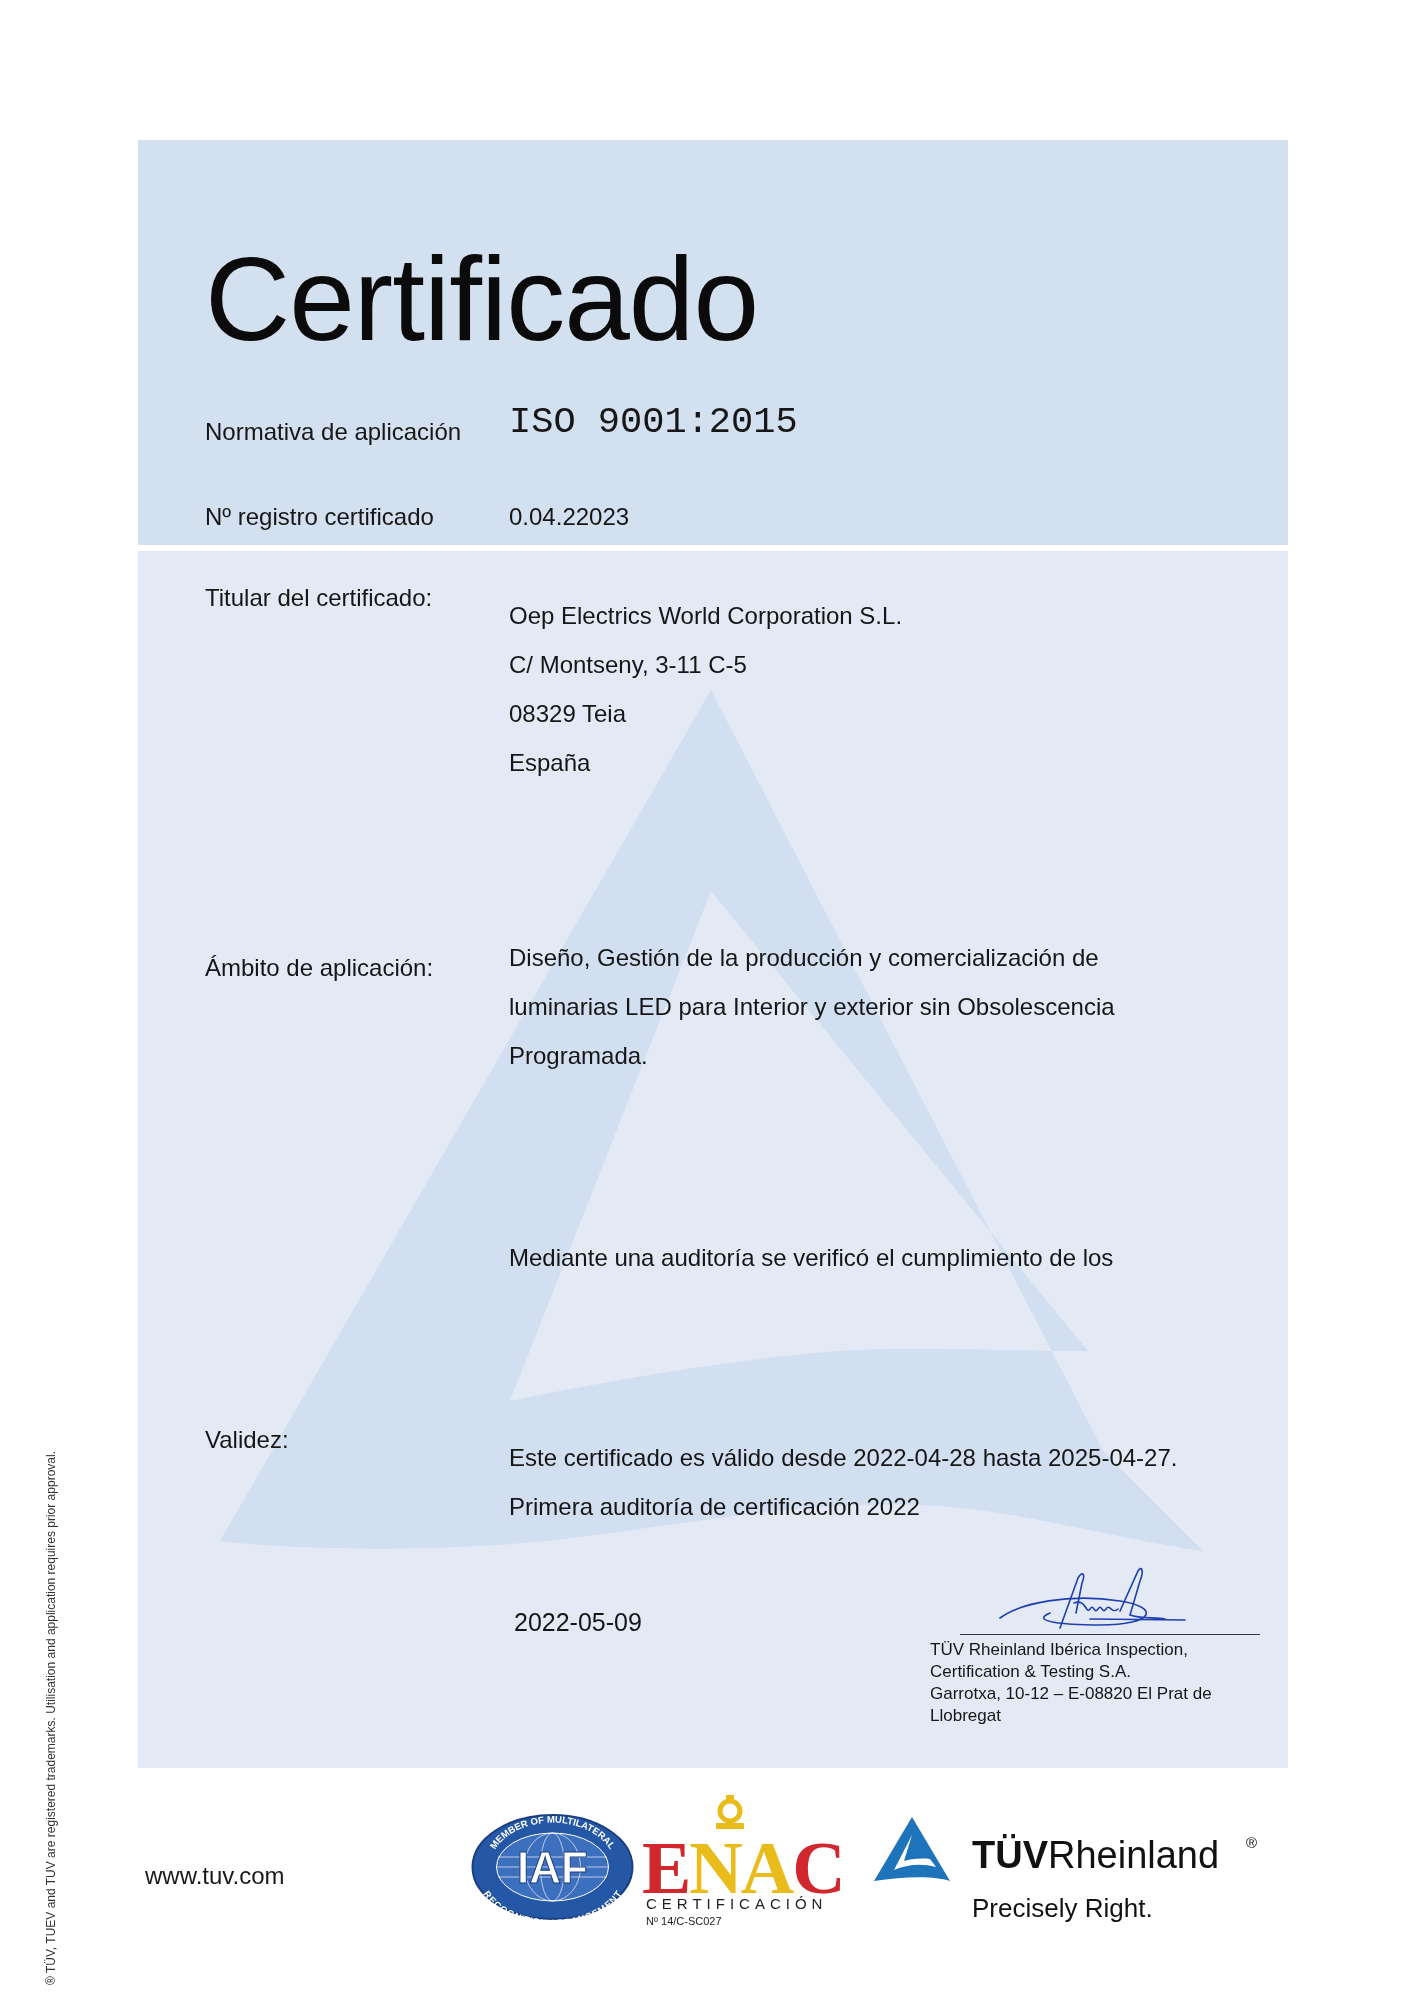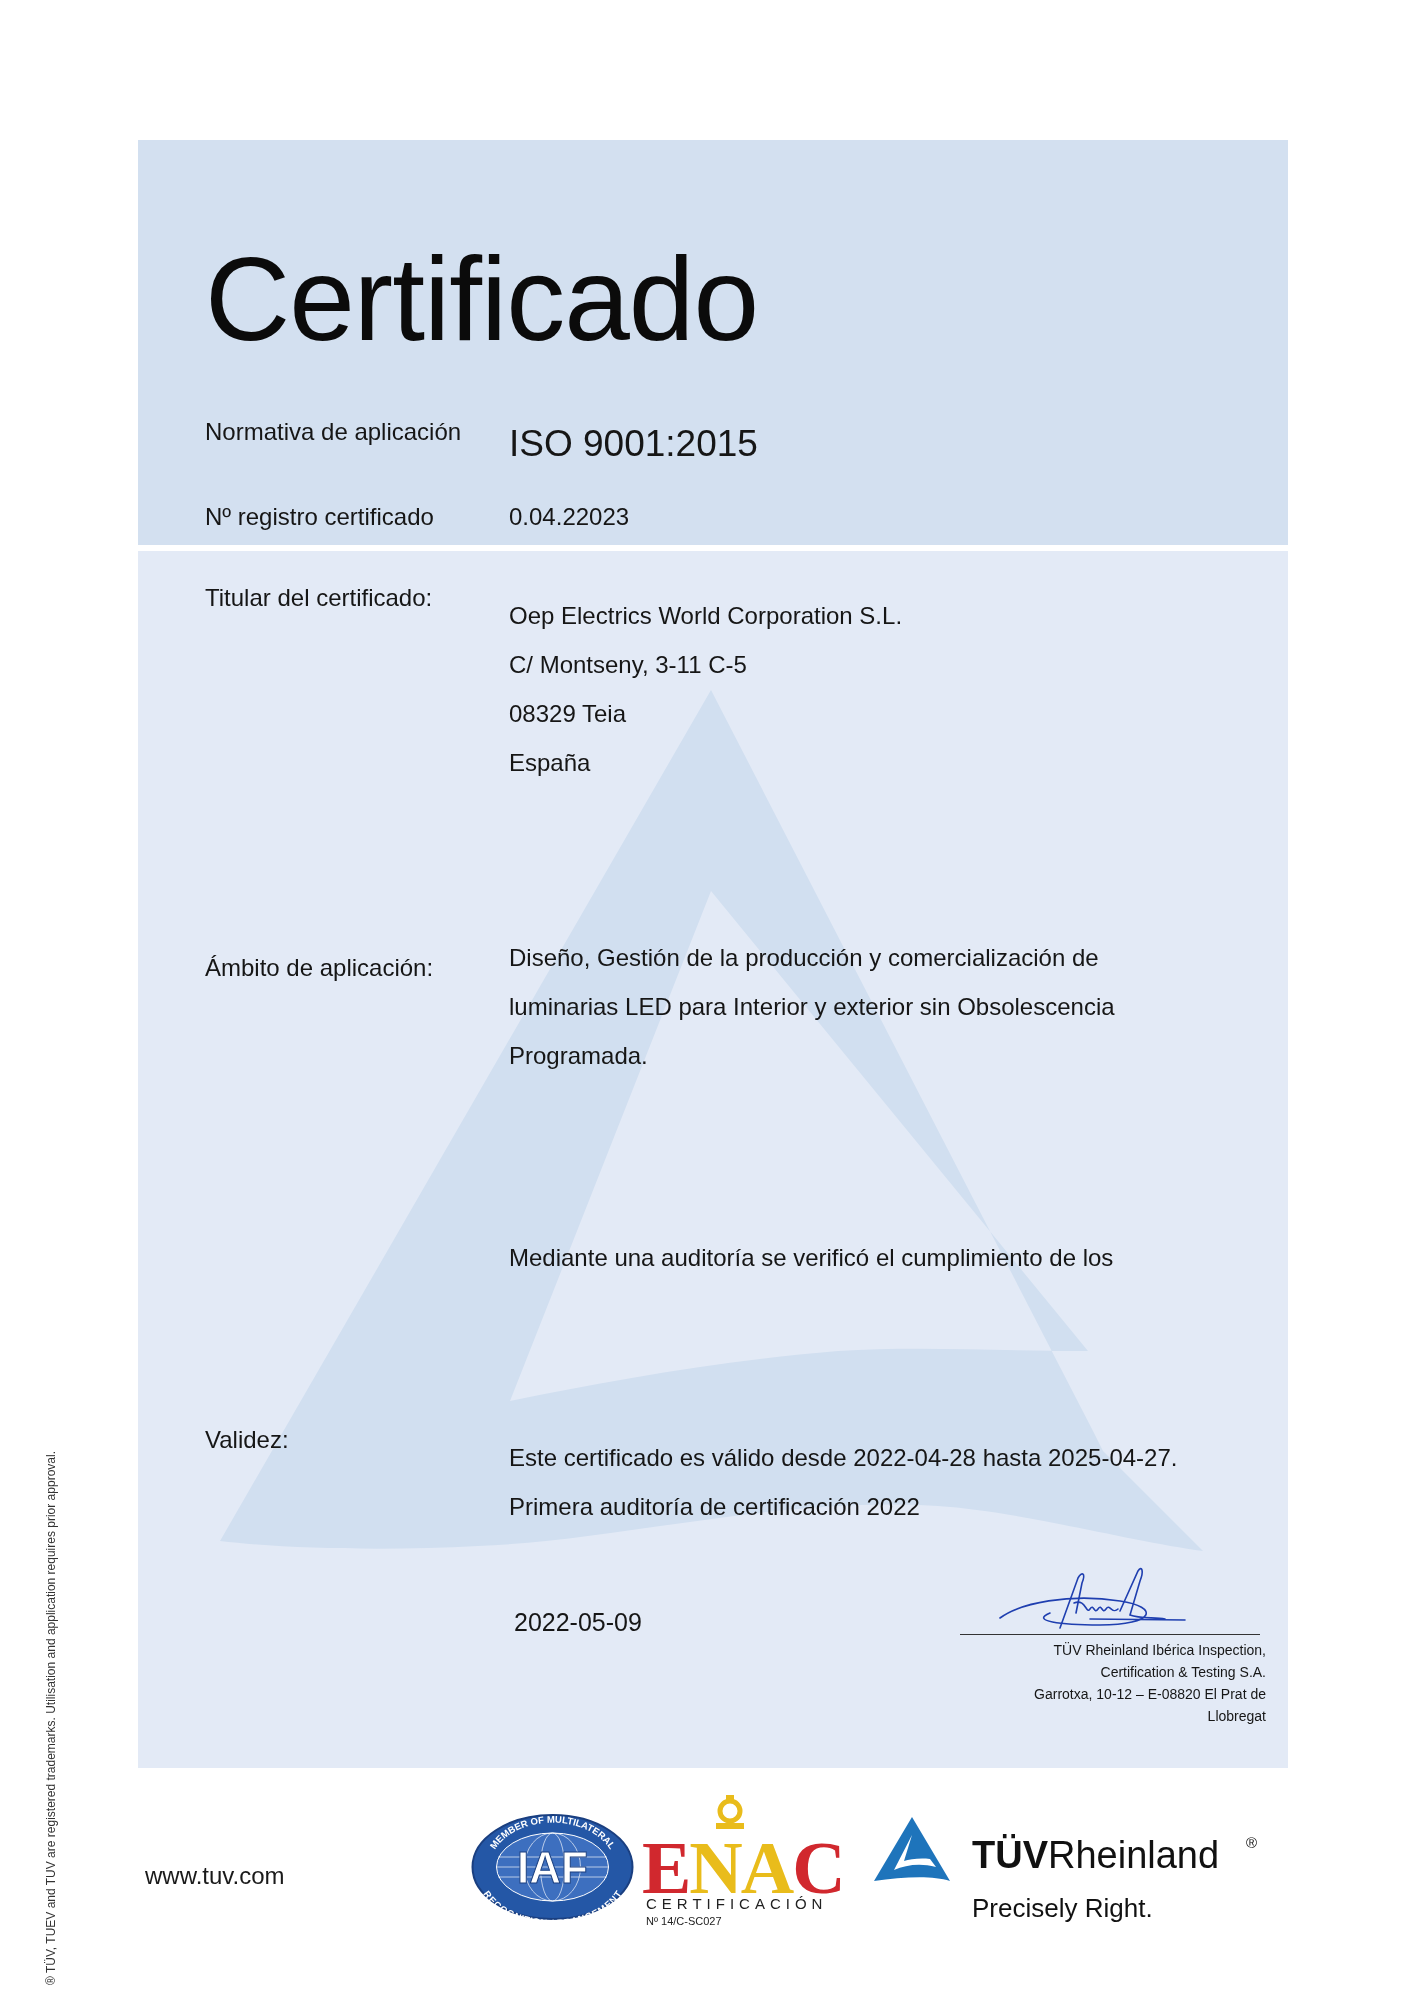"ISO 9001:2015" div.val { font-family: none -> Liberation Mono, monospace; top: 422px -> 400px }
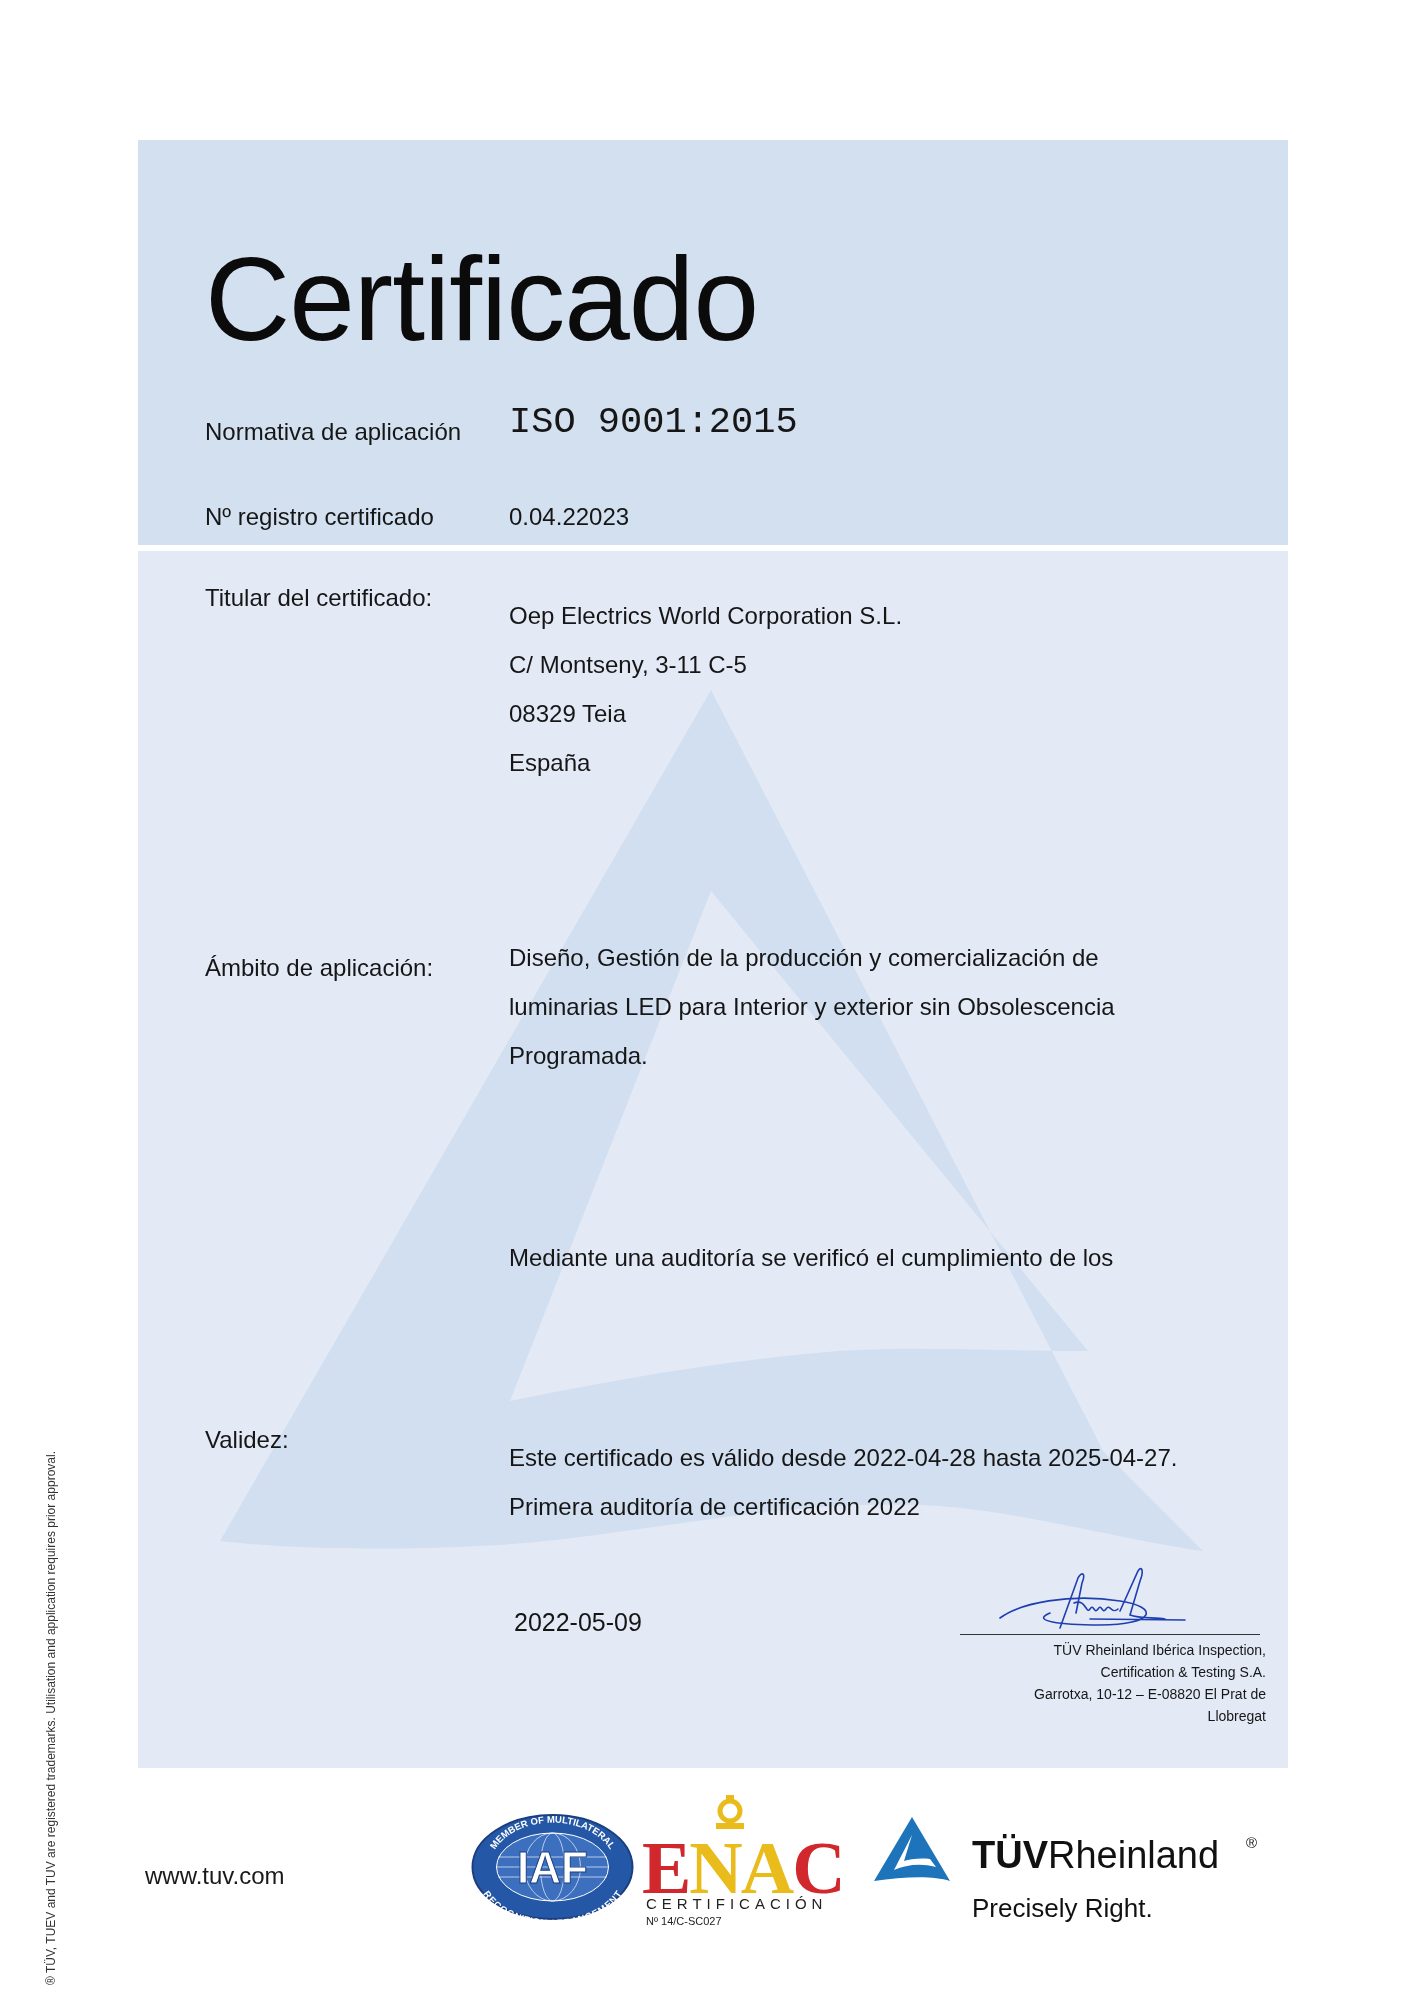"TÜV Rheinland Ibérica Inspection," .issuer { font-size: 14px -> 17px; text-align: right -> left }
